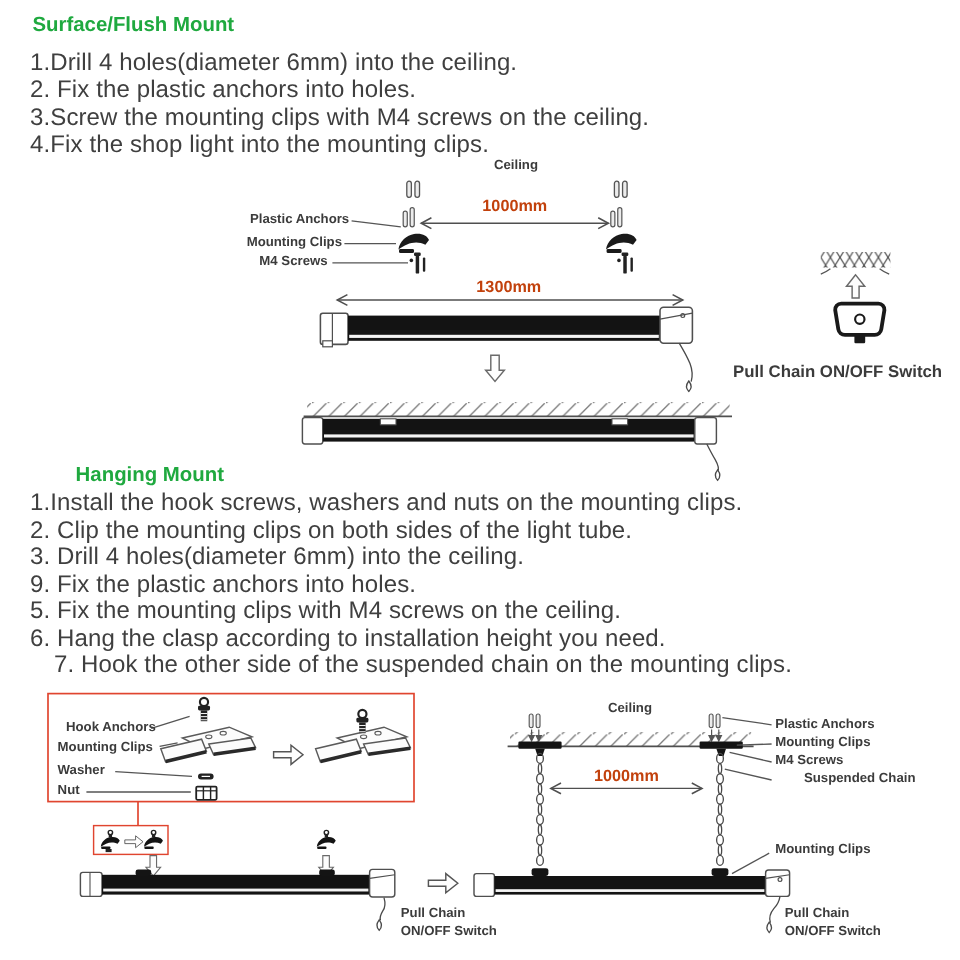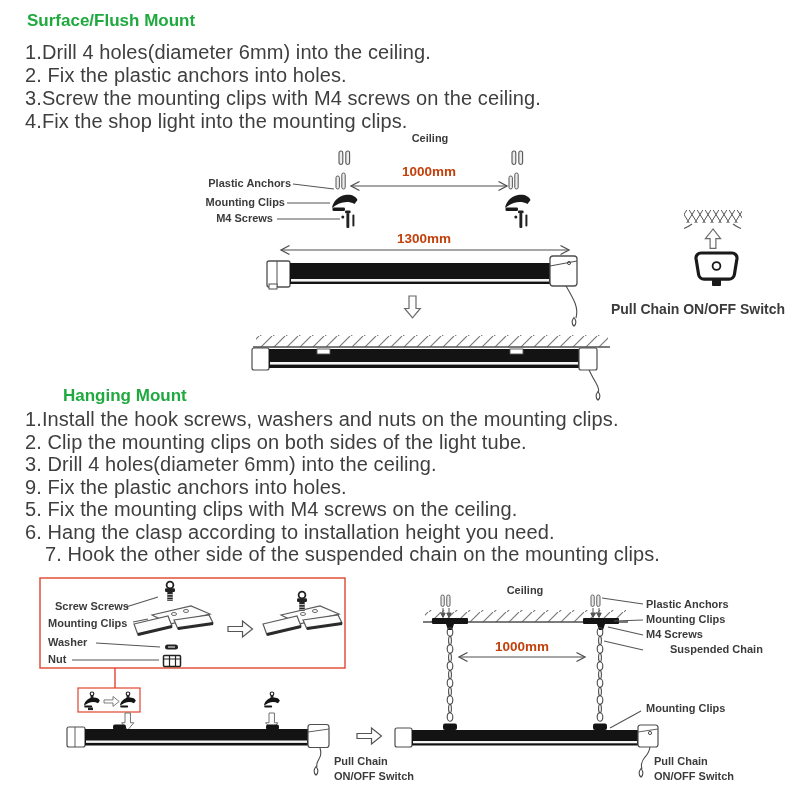"Screw Screws" div.txt { text: Screw Screws -> Hook Anchors }
